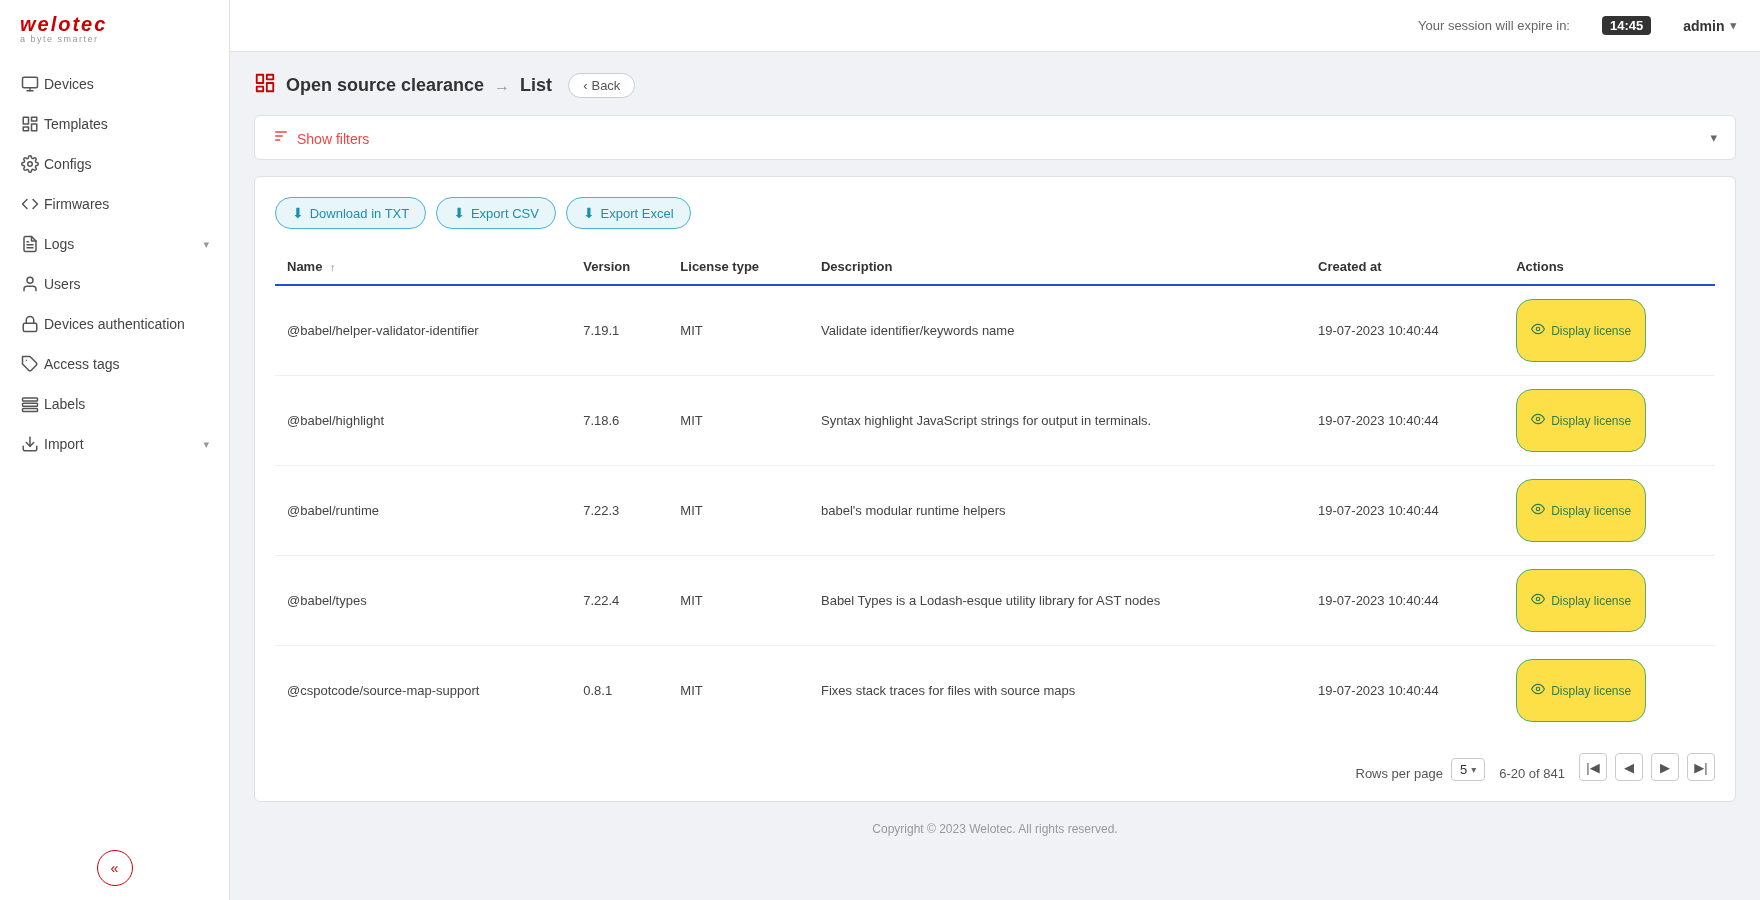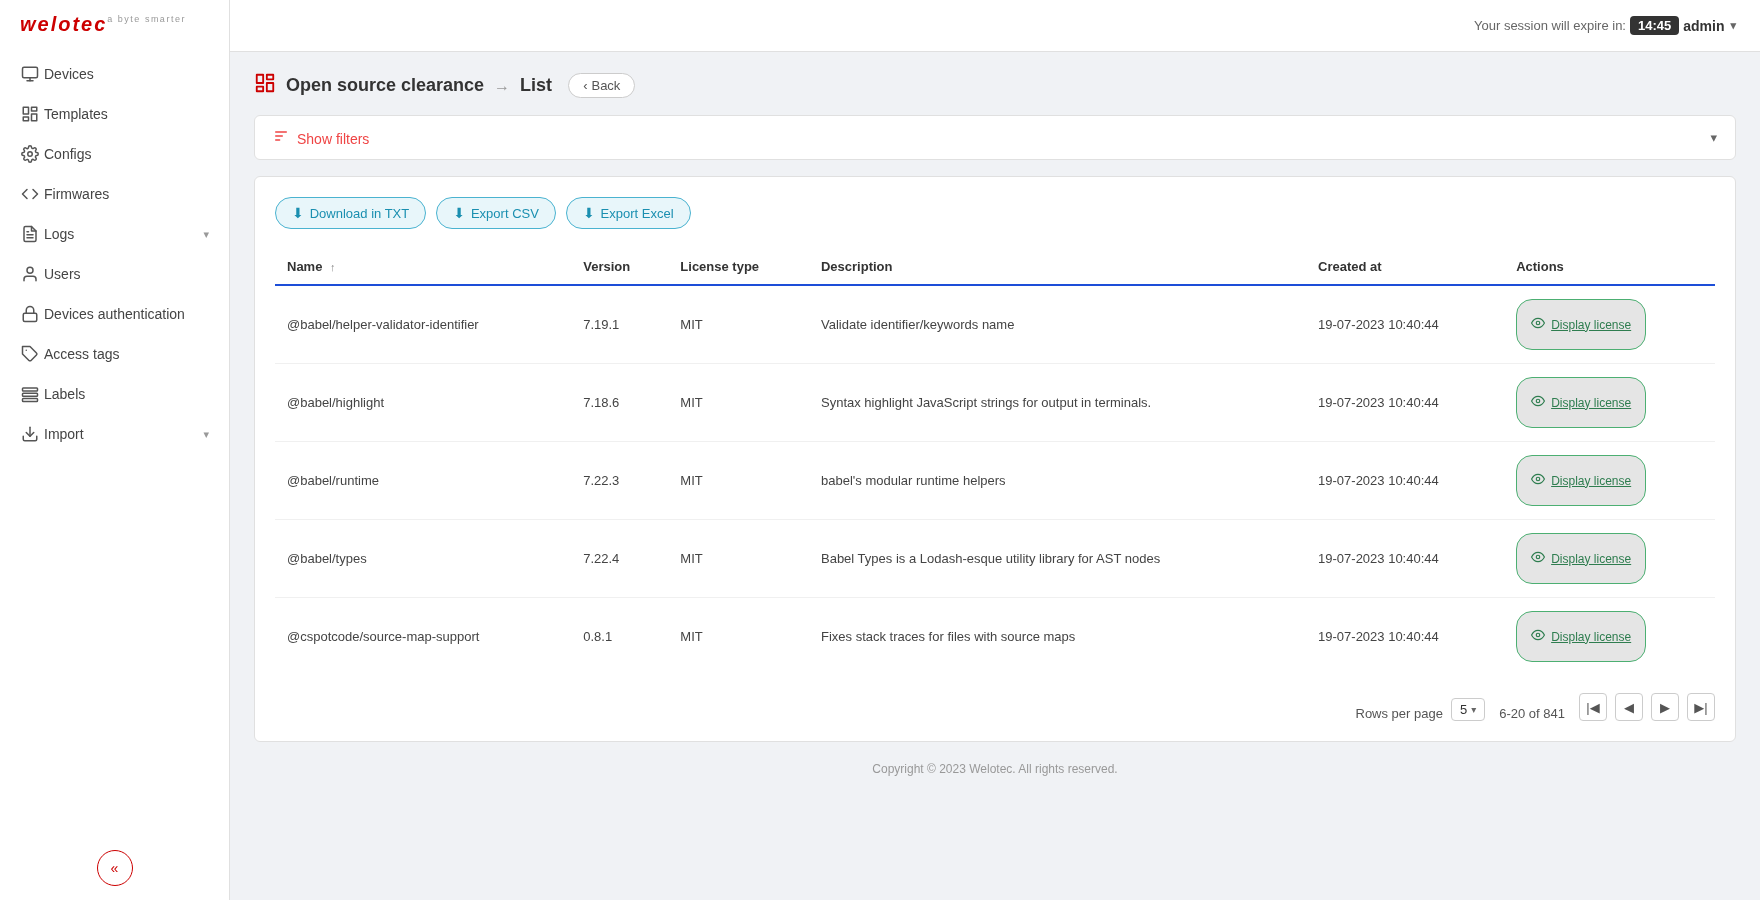"welotec" .logo-img { flex-direction: row -> column }
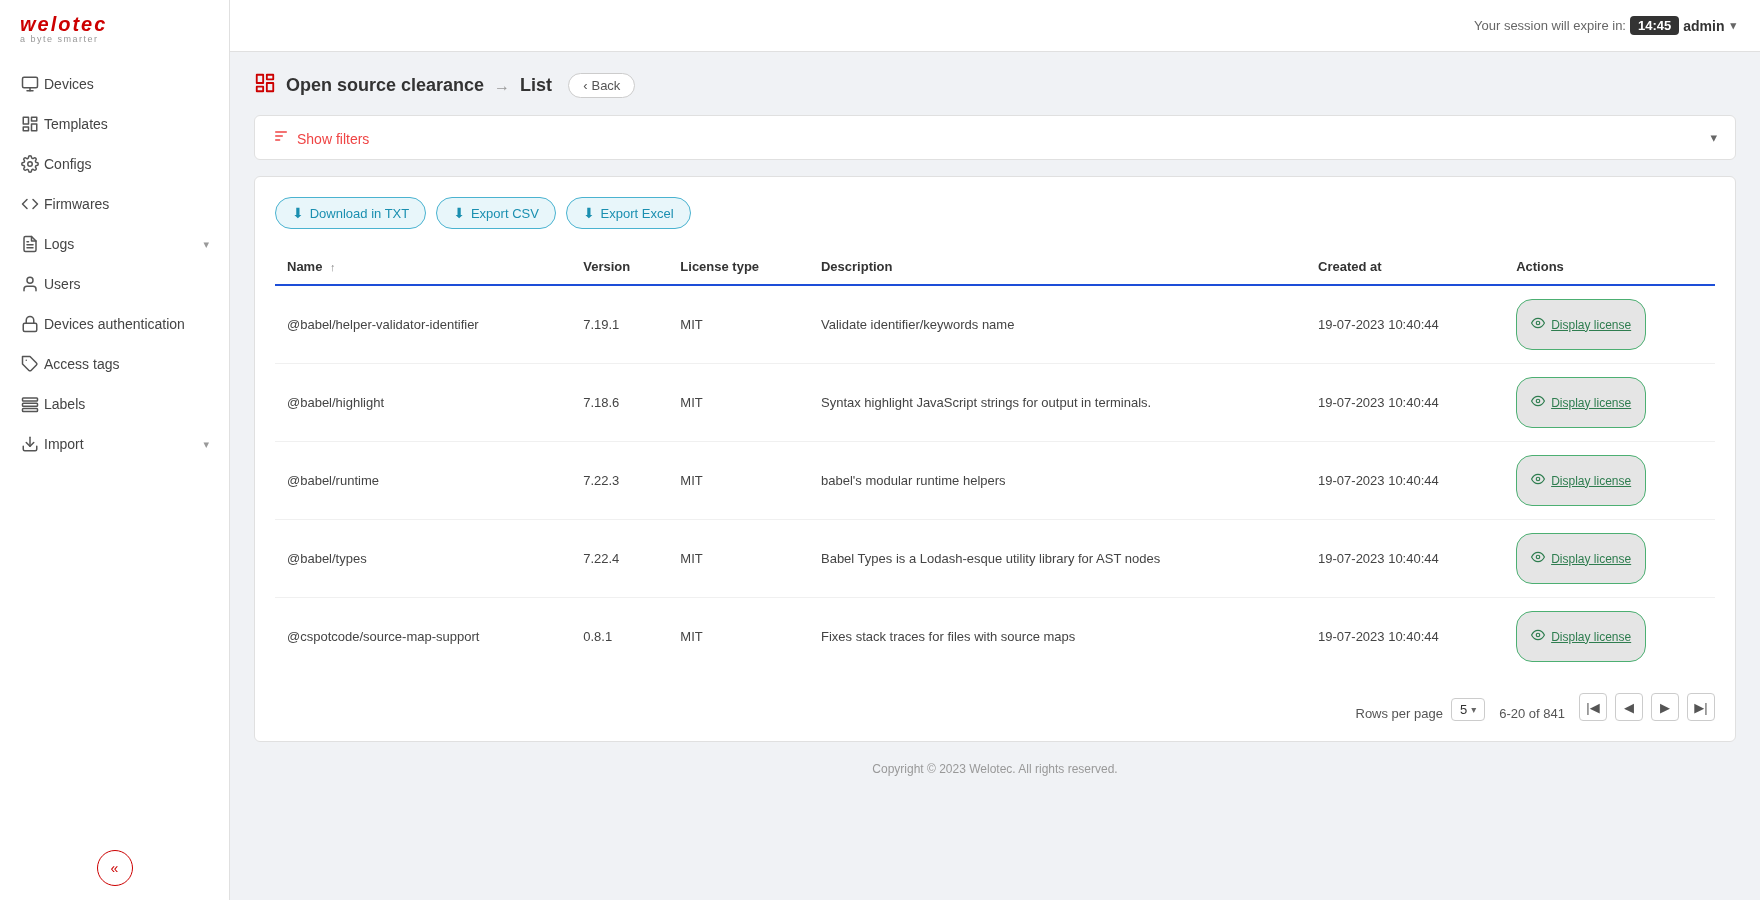"Your session will expire in:" .topbar { gap: 0 -> 28px }
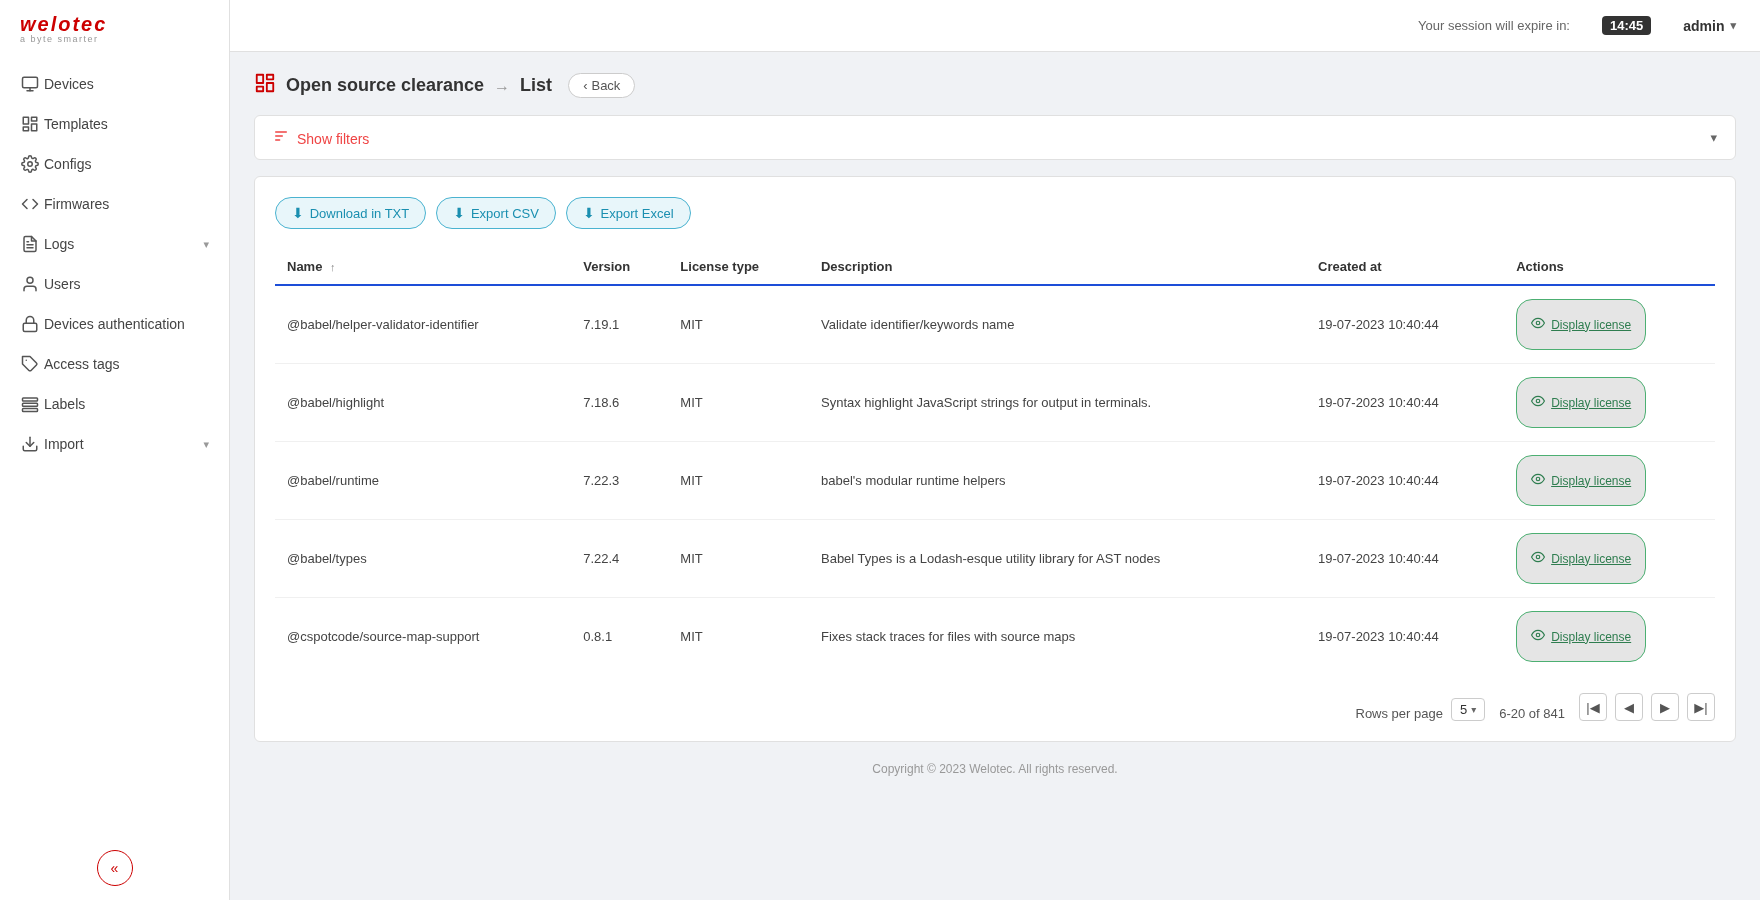"Display license" .display-license-btn { background: #e5e5e5 -> #fde047; padding: 16px 14px -> 22px 14px; text-decoration: underline -> none }
